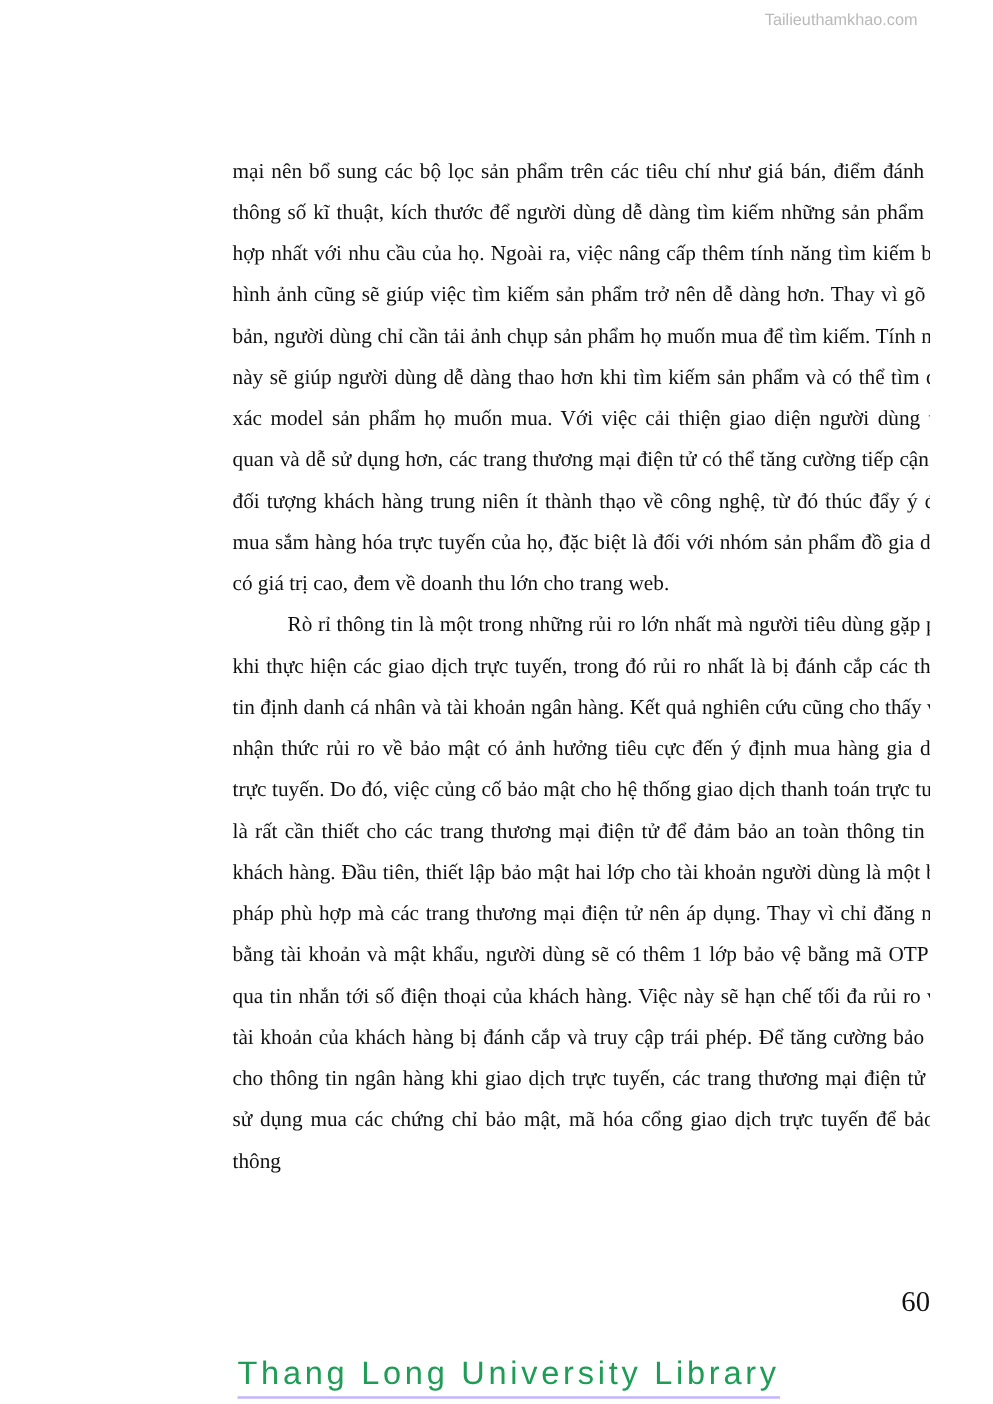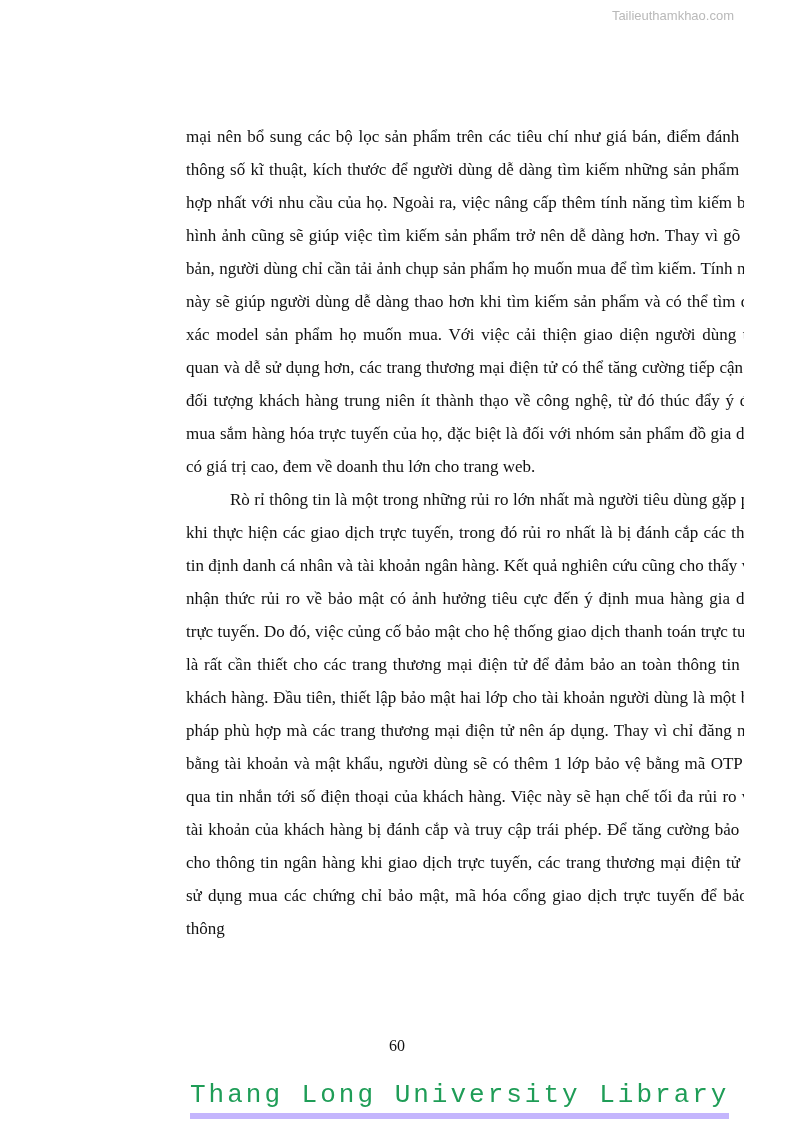"60" .page-number { font-size: 16px -> 23px; text-align: center -> right }
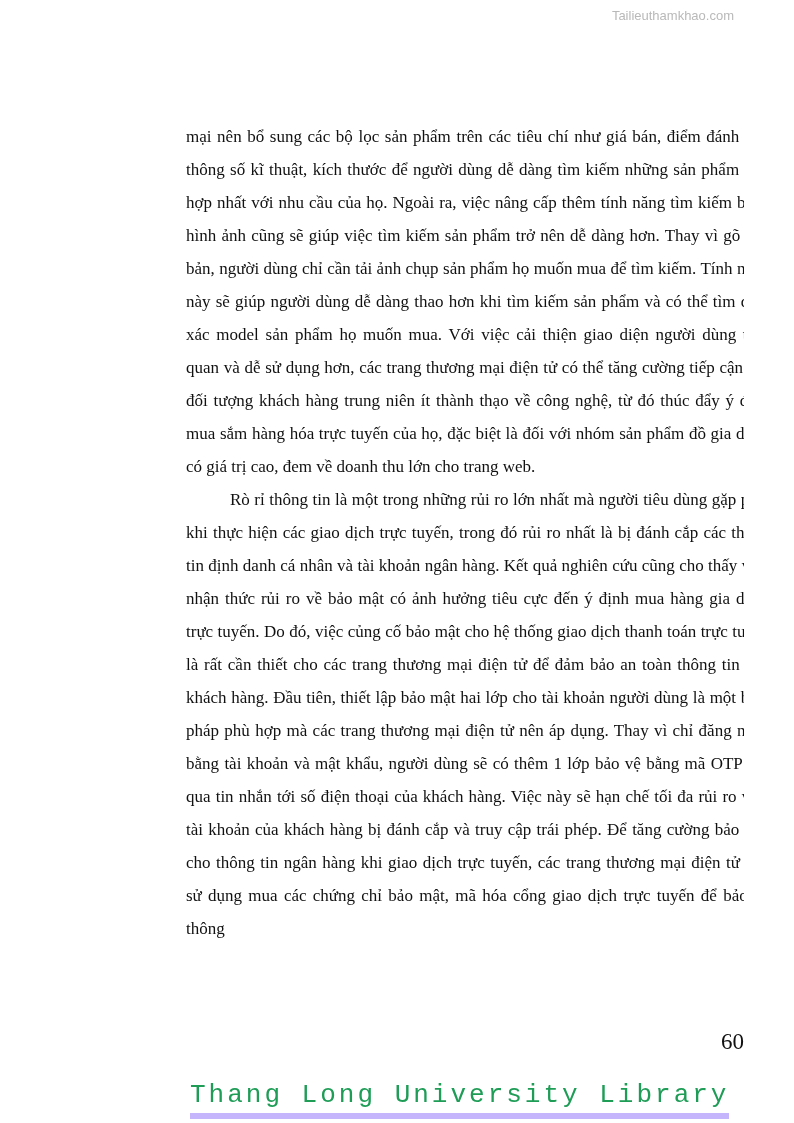"Thang Long University Library" .footer { border-bottom: 6px solid #c4b5fd -> 2px solid #c4b5fd; font-family: Liberation Mono, monospace -> Liberation Sans, sans-serif }
